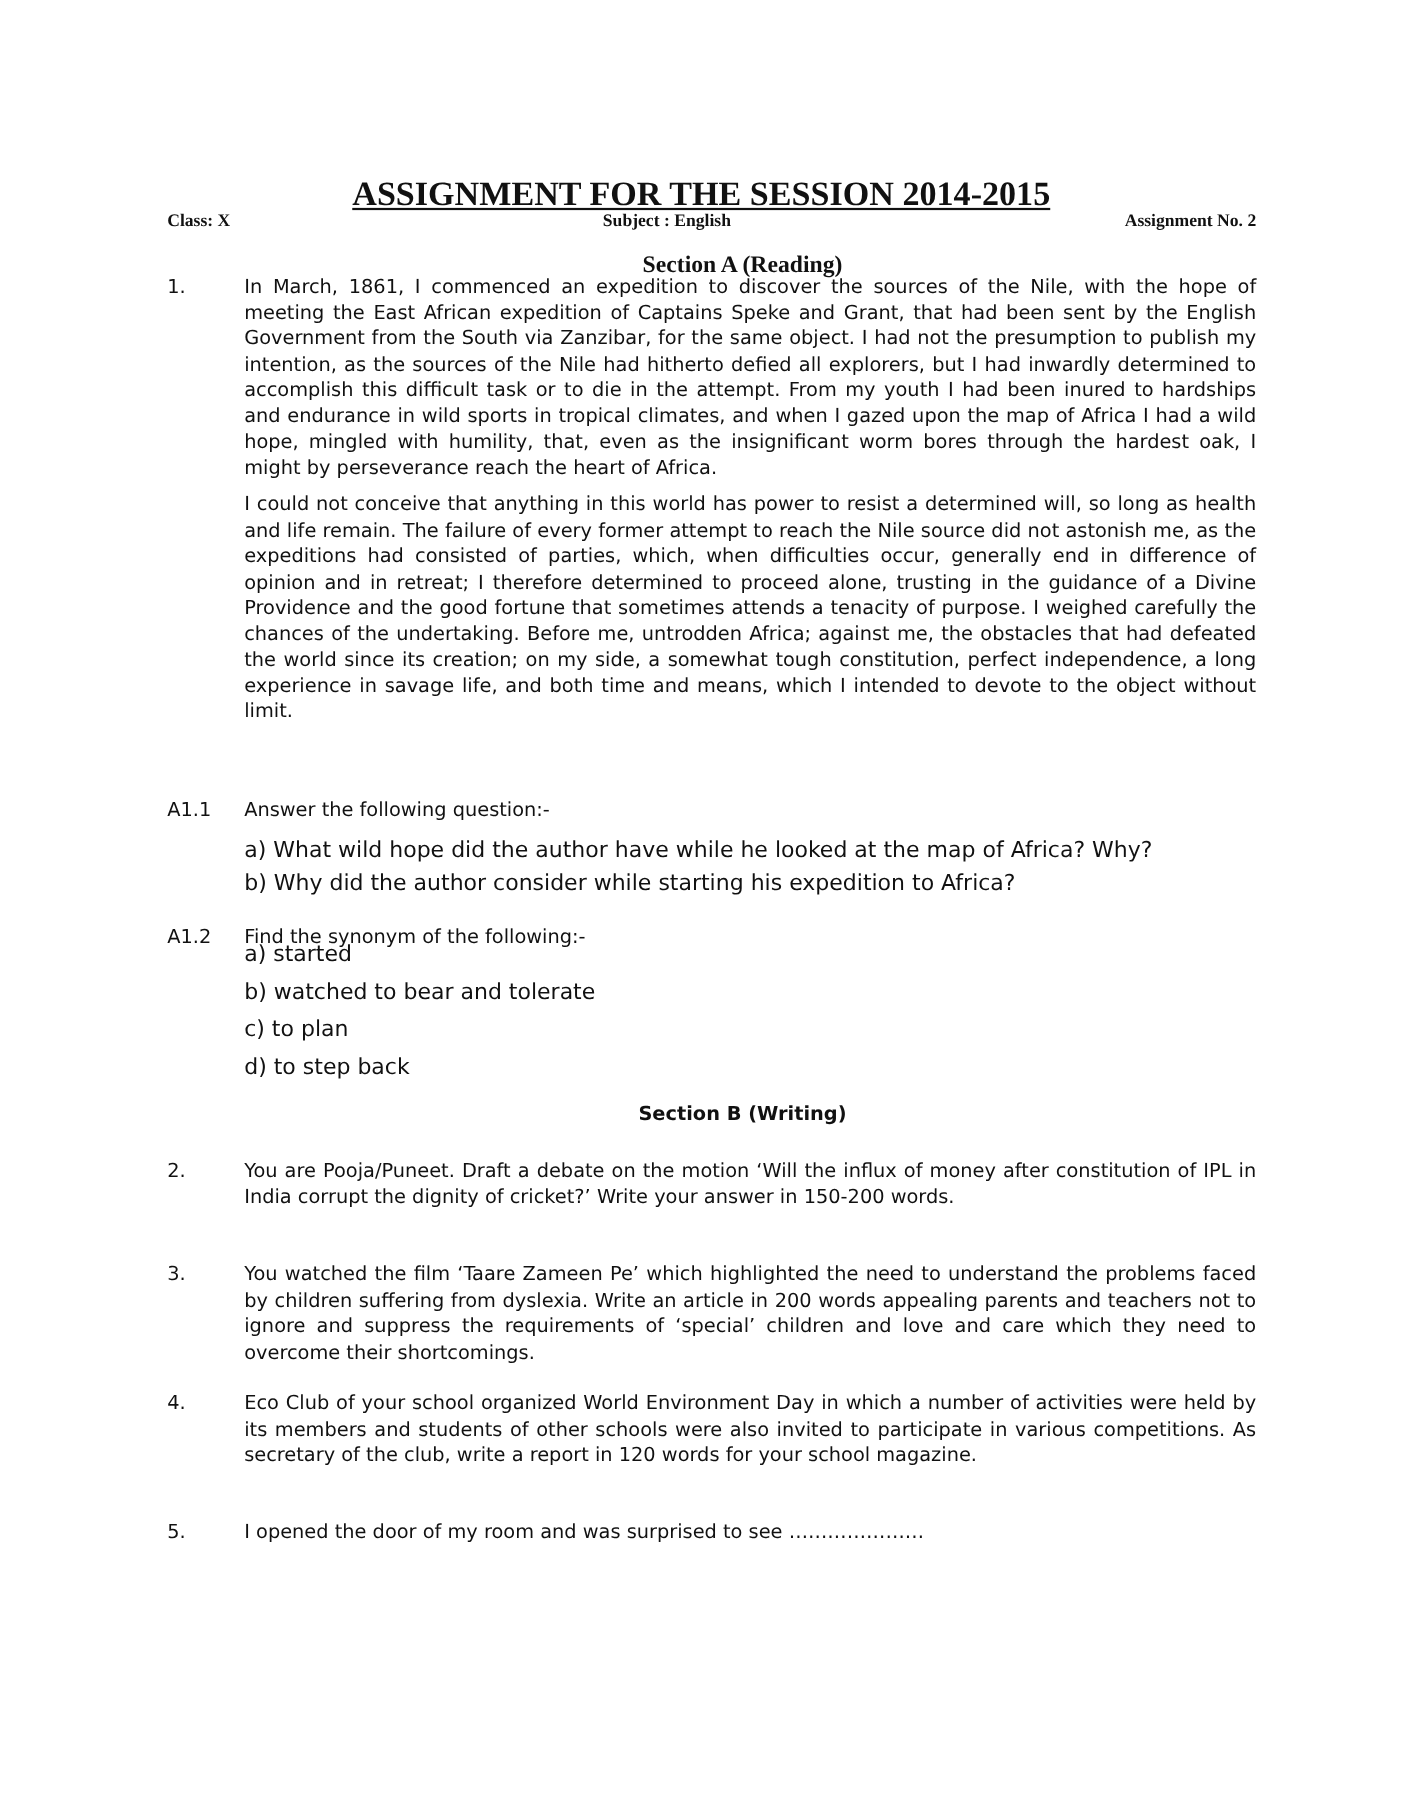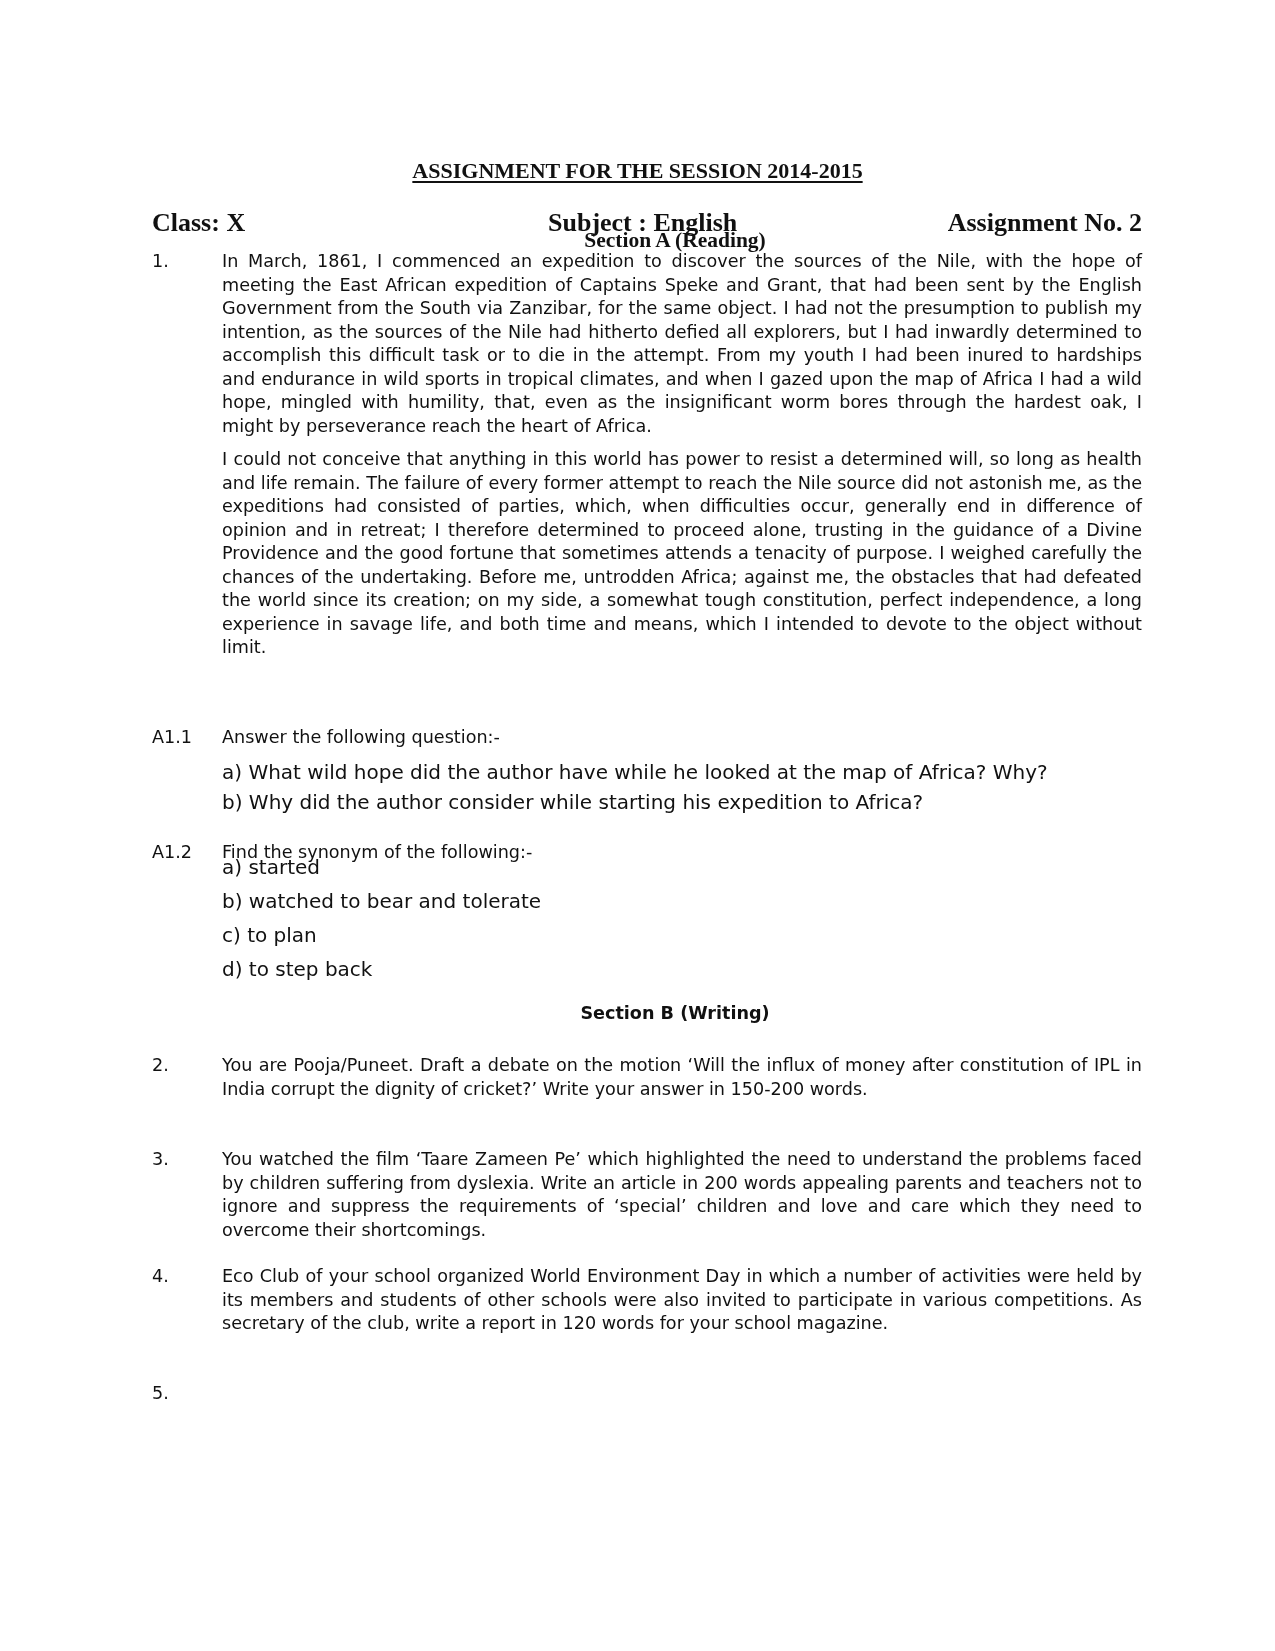"ASSIGNMENT FOR THE SESSION 2014-2015" .title { font-size: 22px -> 31px }
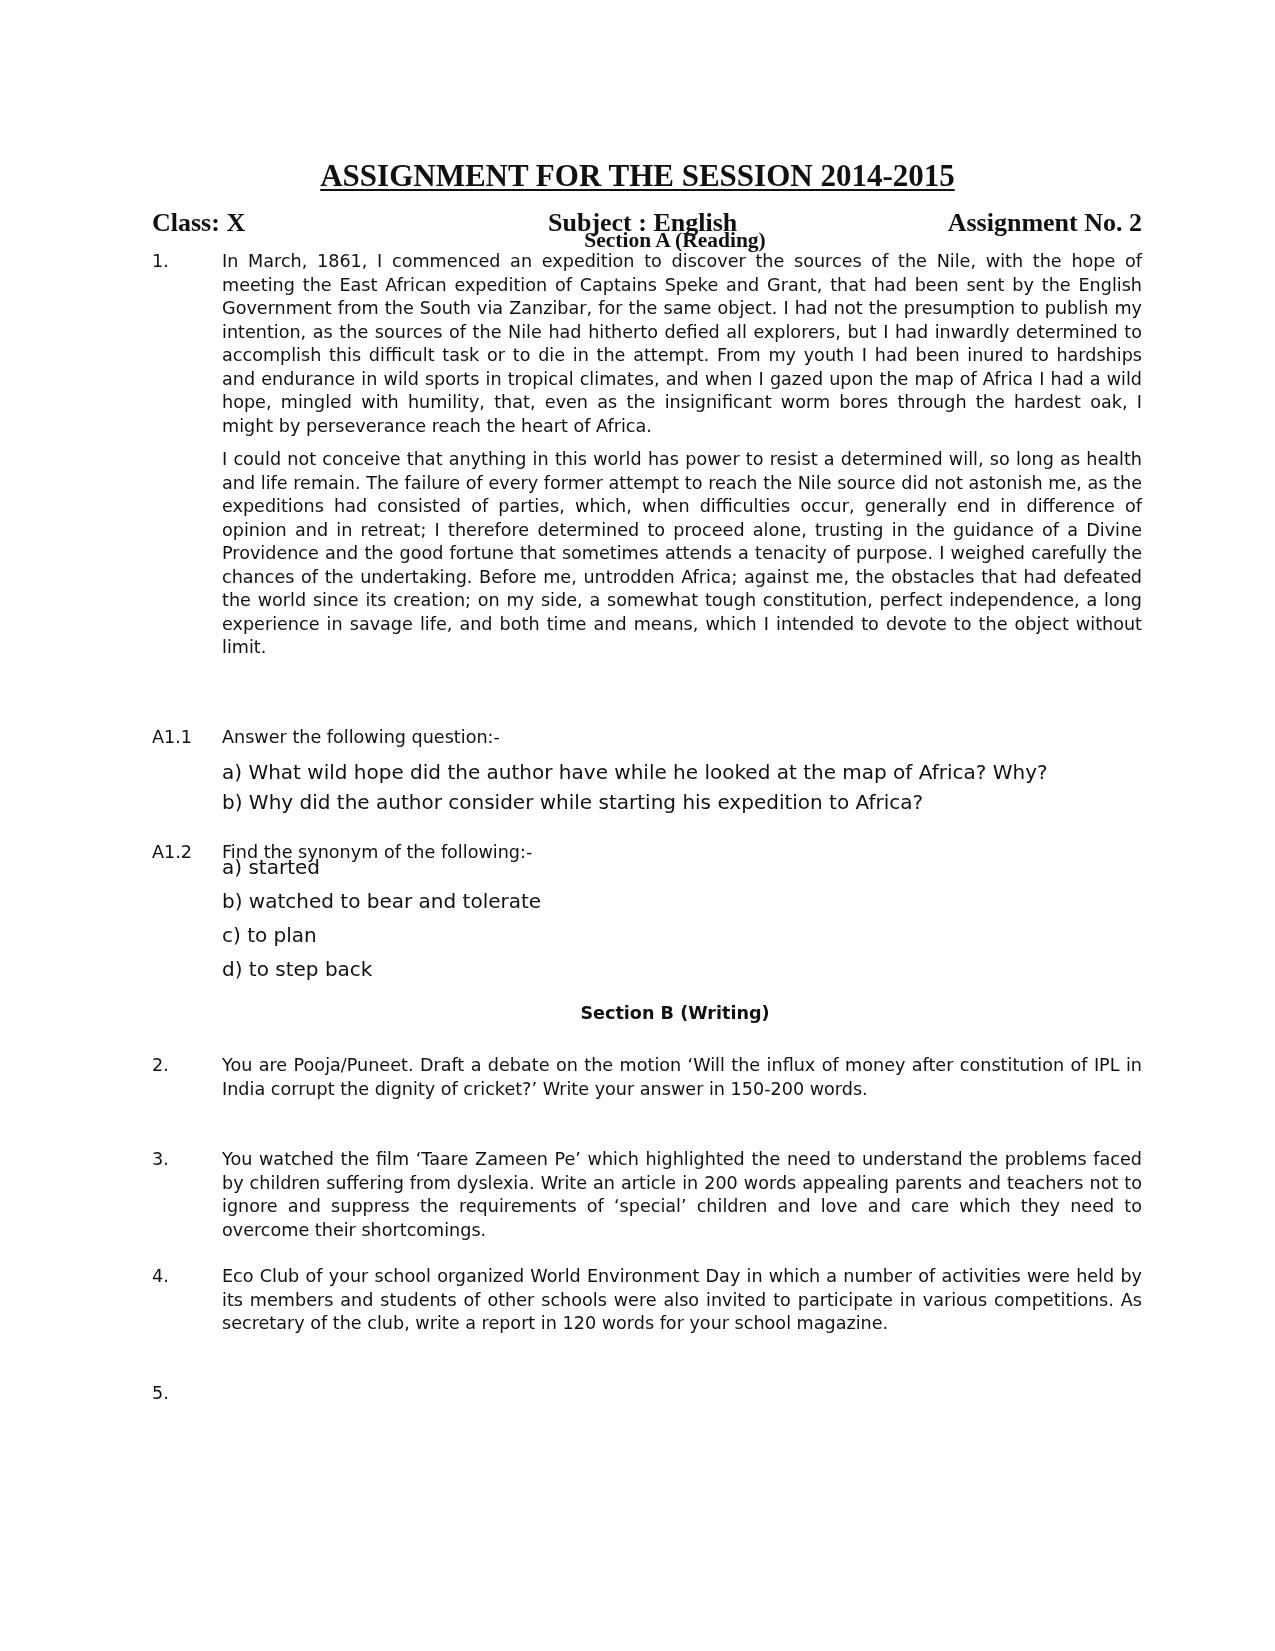"Class: X" .meta-row { font-size: 26px -> 16px; top: 208px -> 192px }
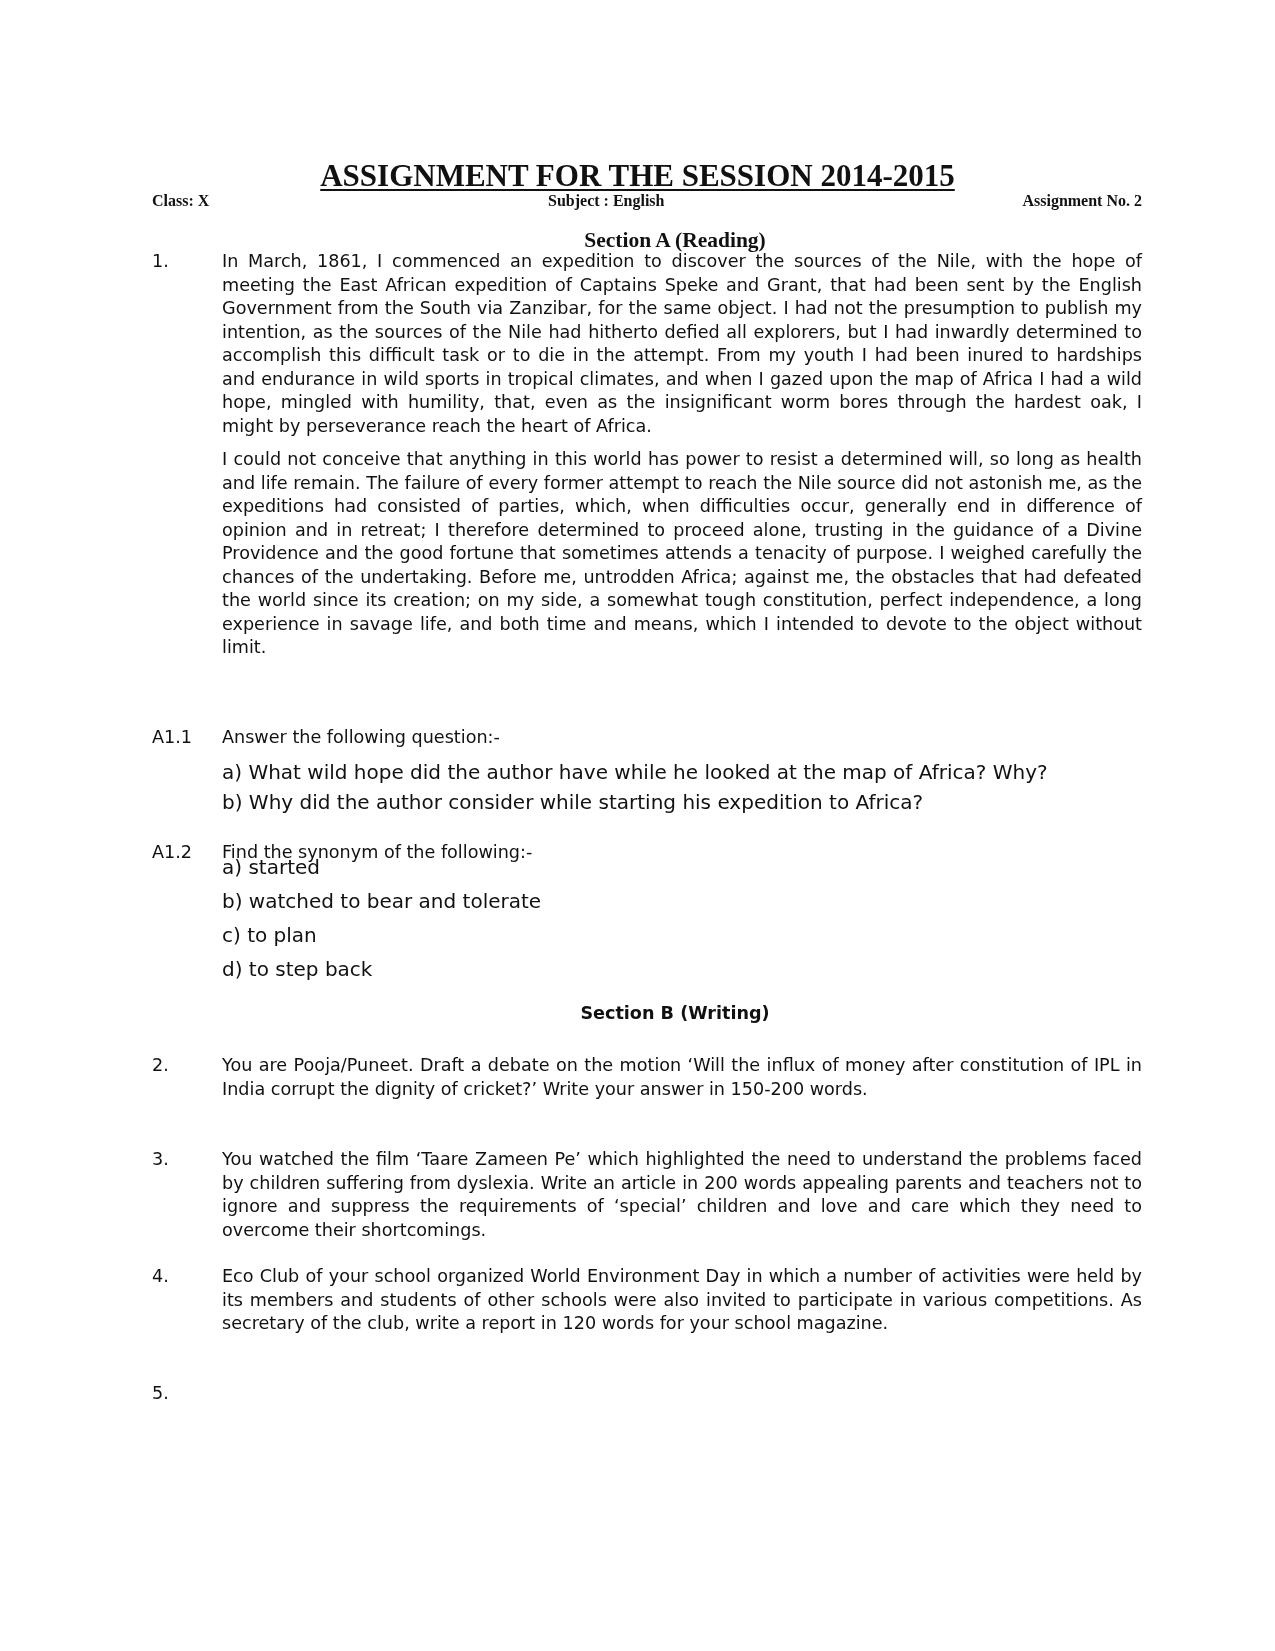"I opened the door of" div { html: none -> <div>I opened the door of my room and was surprised to see …………………</div> }
